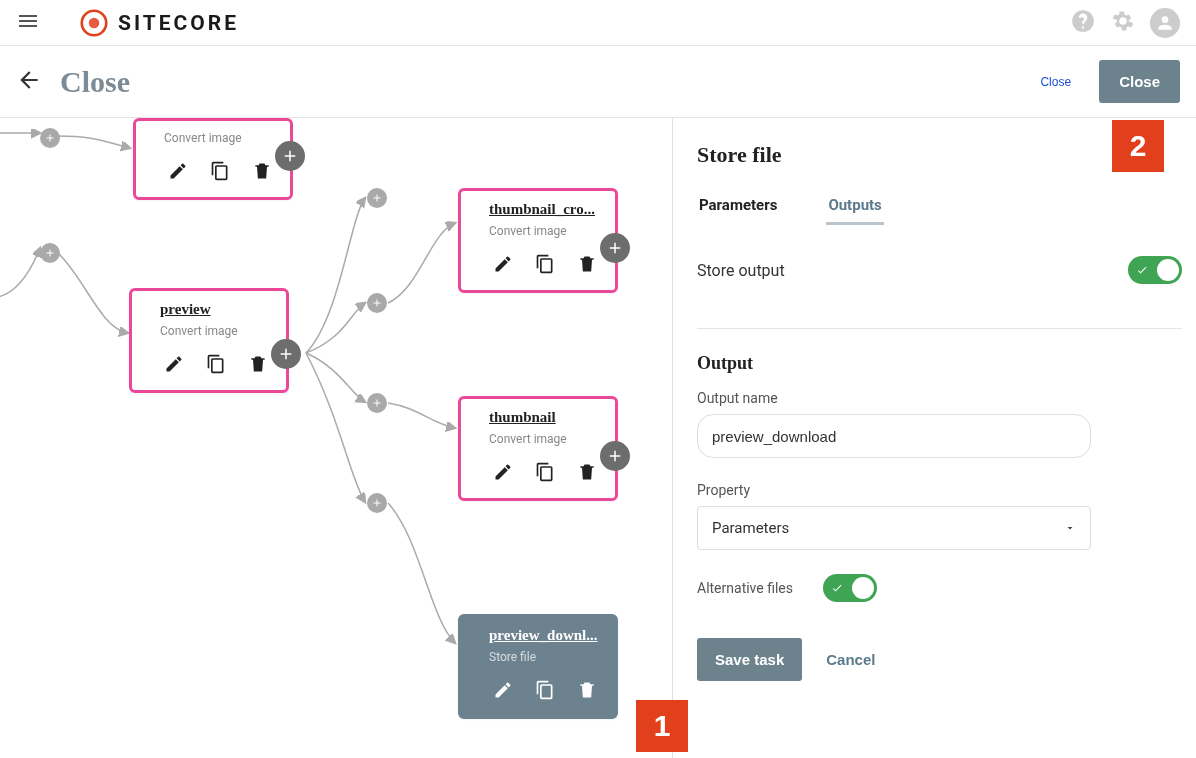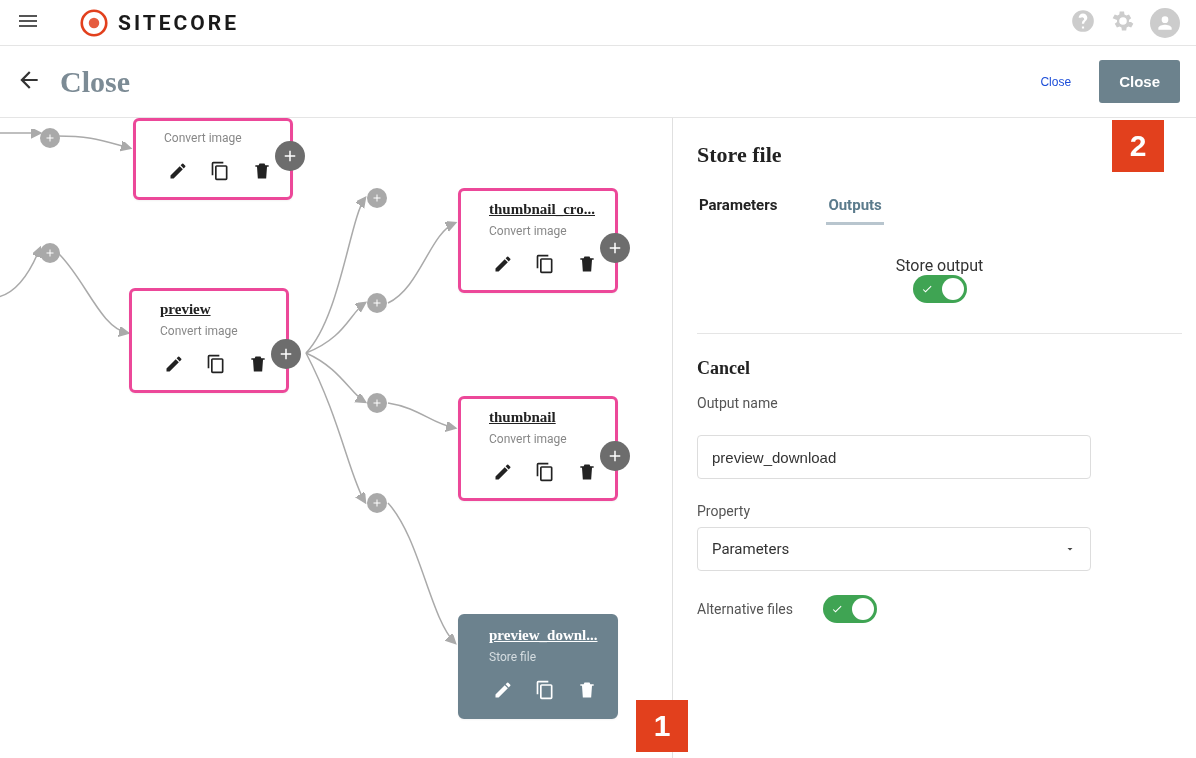"Store output" .field-row { flex-direction: column -> none; margin-bottom: 30px -> 44px }
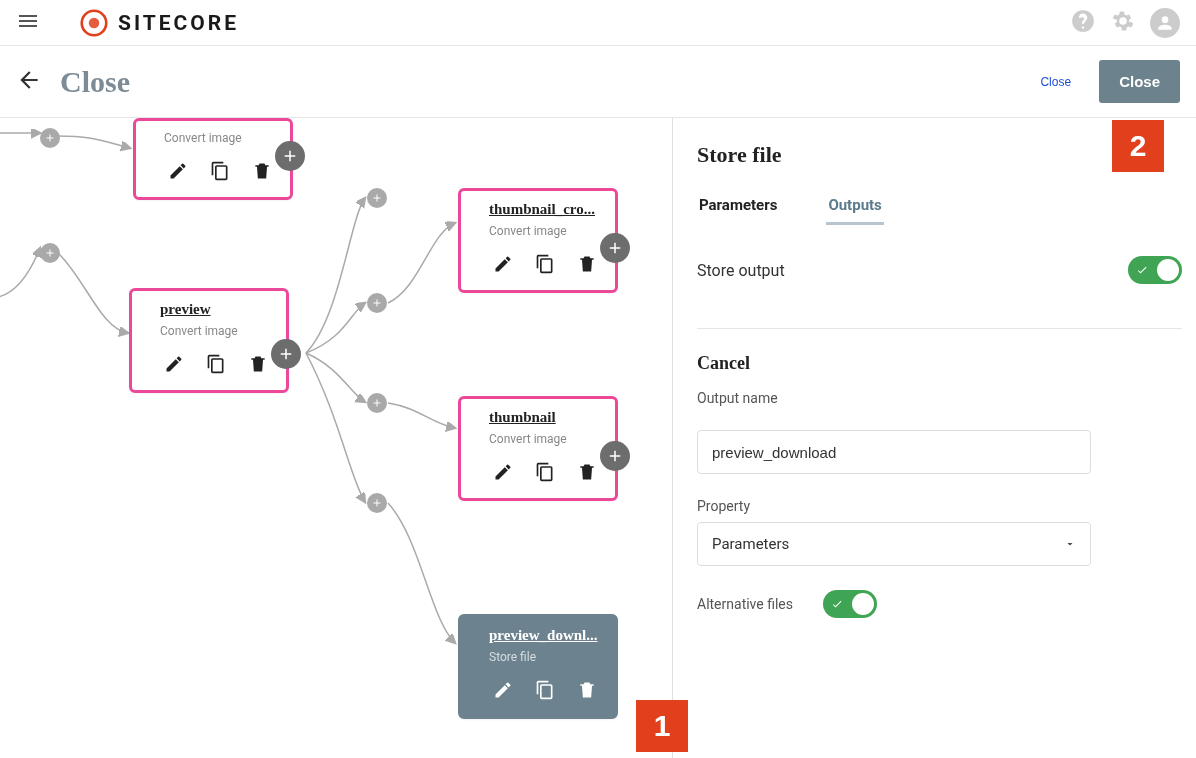"Cancel" div.section-label { text: Cancel -> Output }
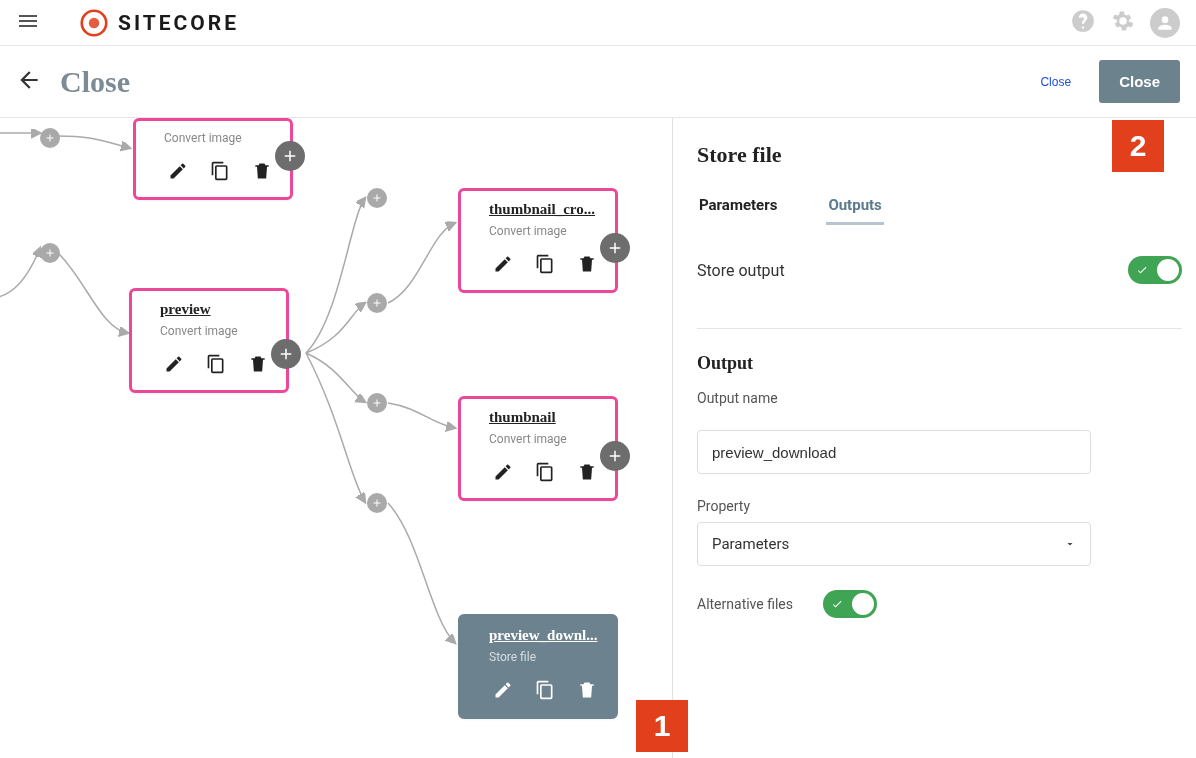"preview_download" .text-input { border-radius: 4px -> 16px; margin-top: 16px -> none }
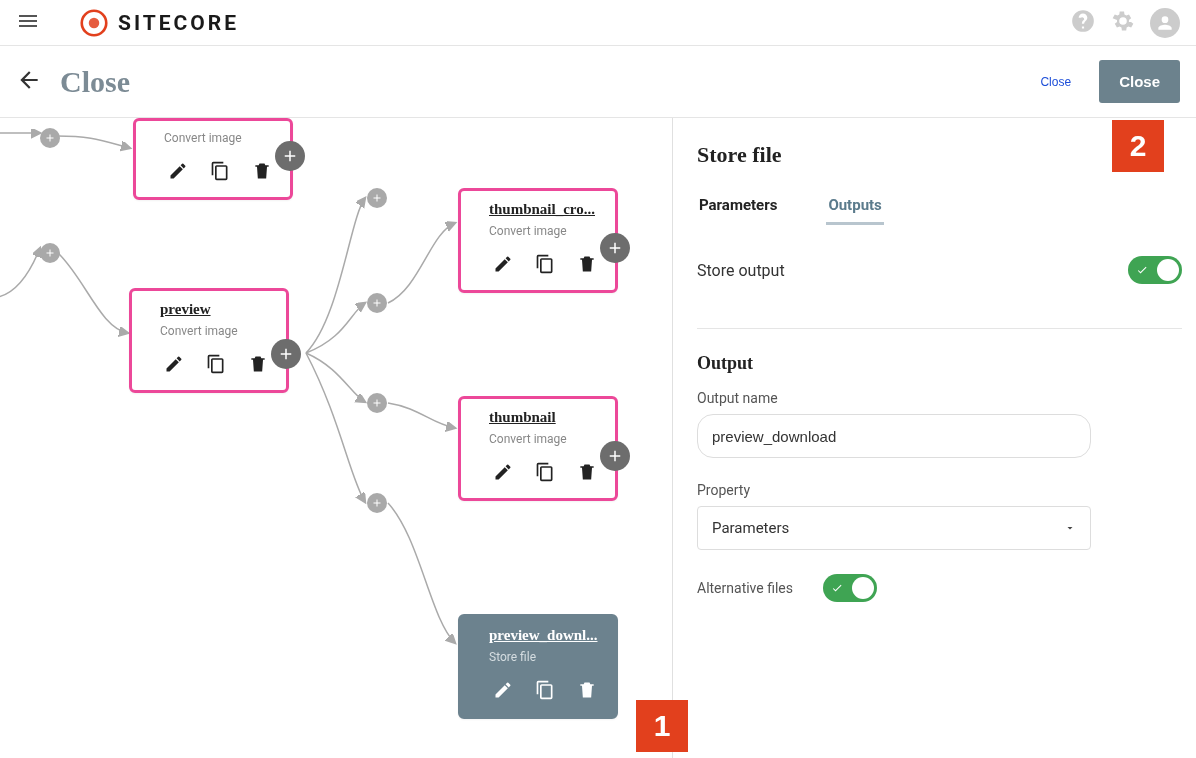"Save task" div.panel-actions { html: none -> <div> <button>Save task</button> <button>Cancel</button> </div> }
